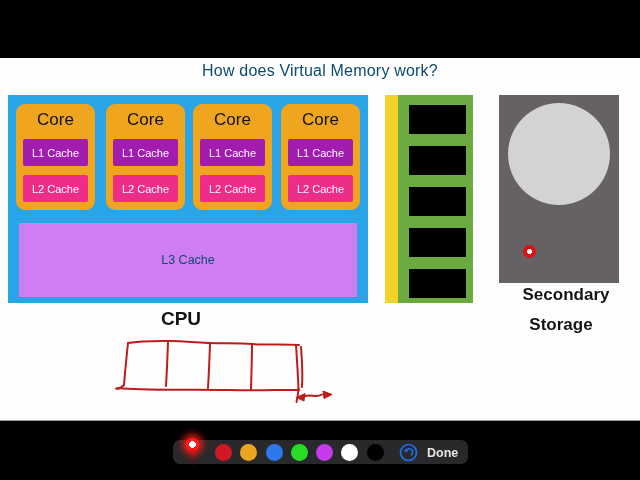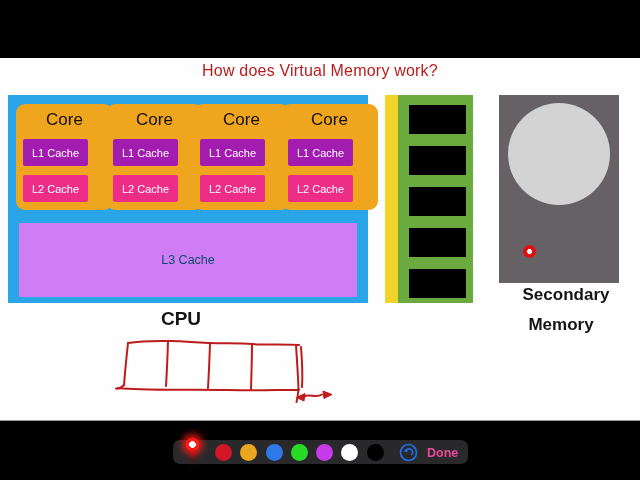"How does Virtual Memory work?" .title { color: #b91c1c -> #0c4a6e }
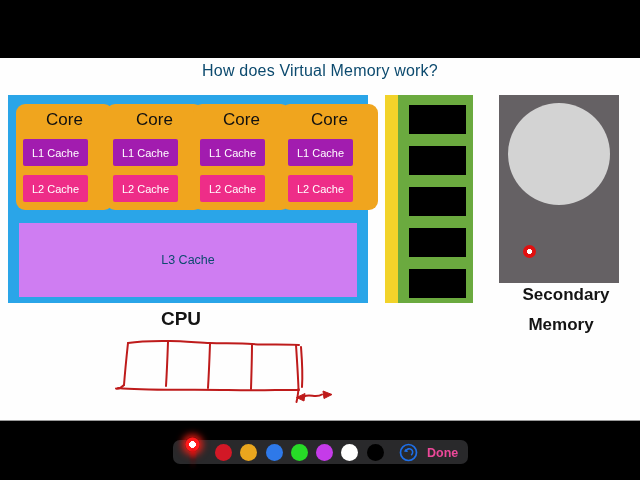"Core" .core { padding-left: 18px -> none }
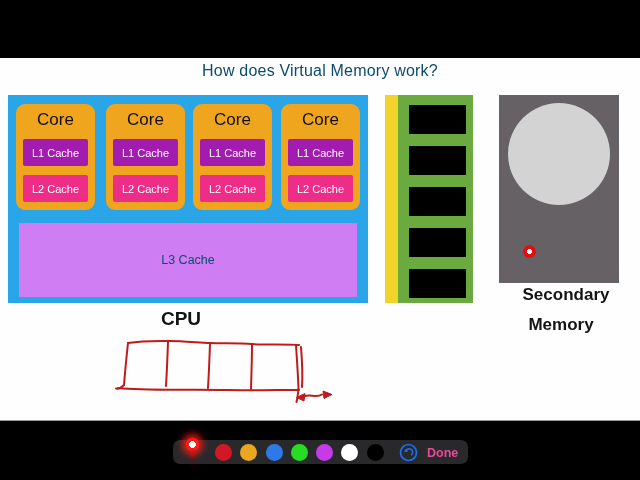"Memory" div.lbl { text: Memory -> Storage }
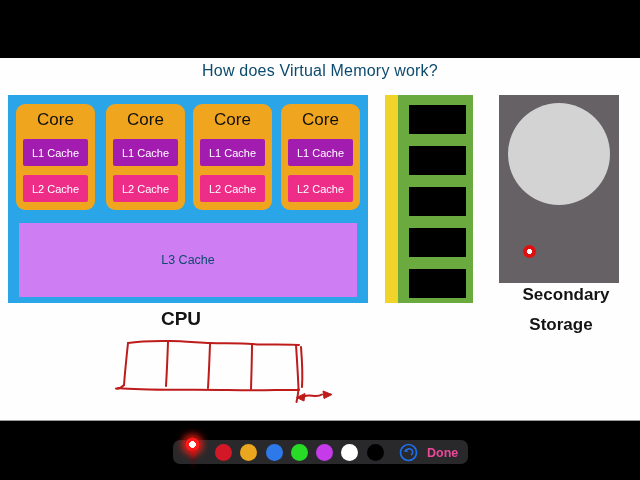"Done" .done { color: #ec4899 -> #e5e5e5 }
